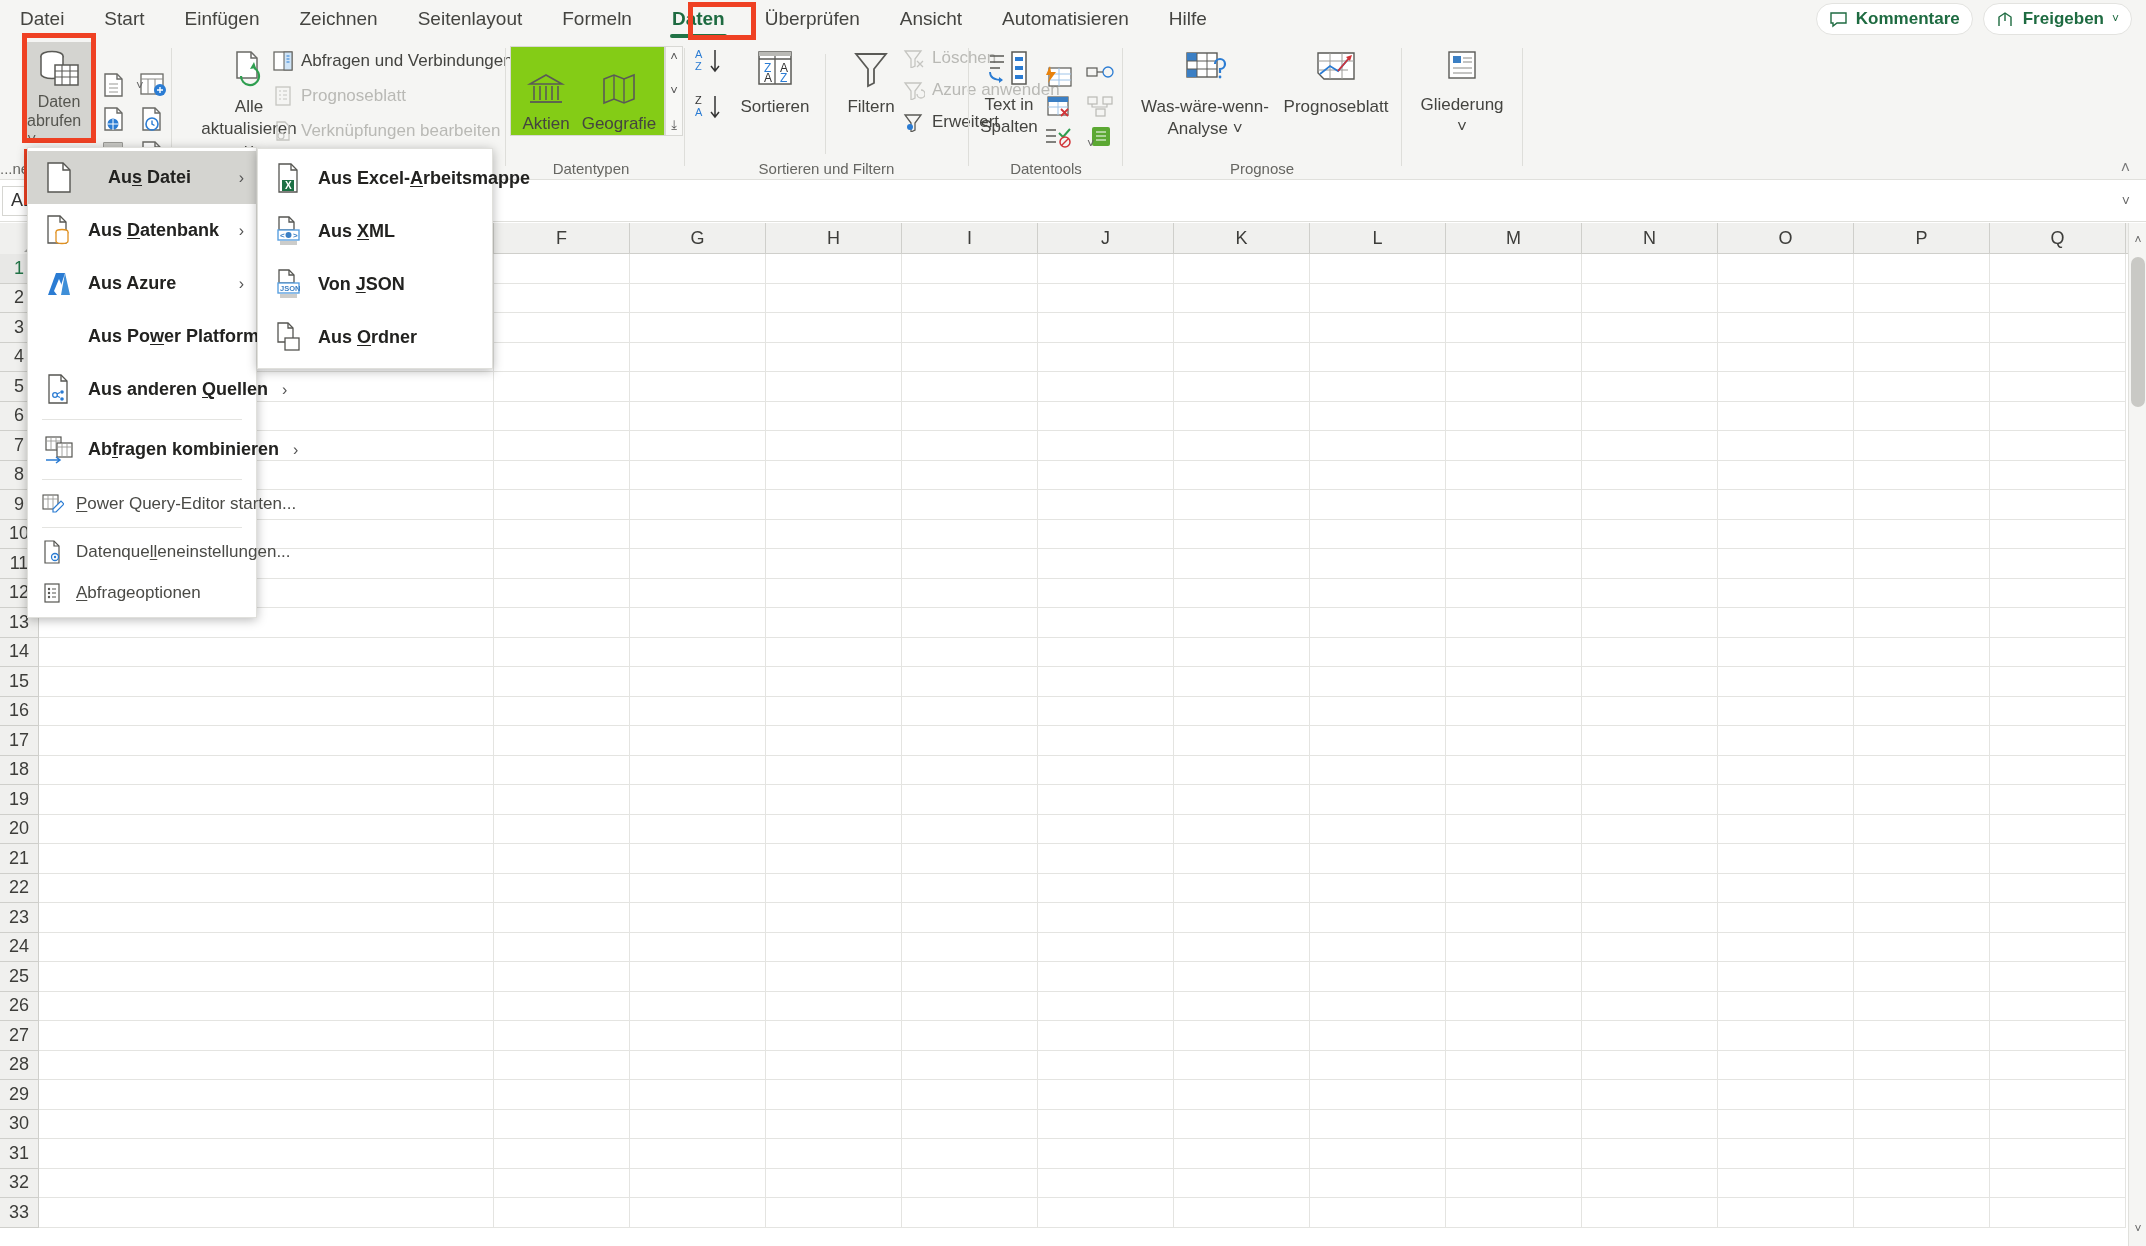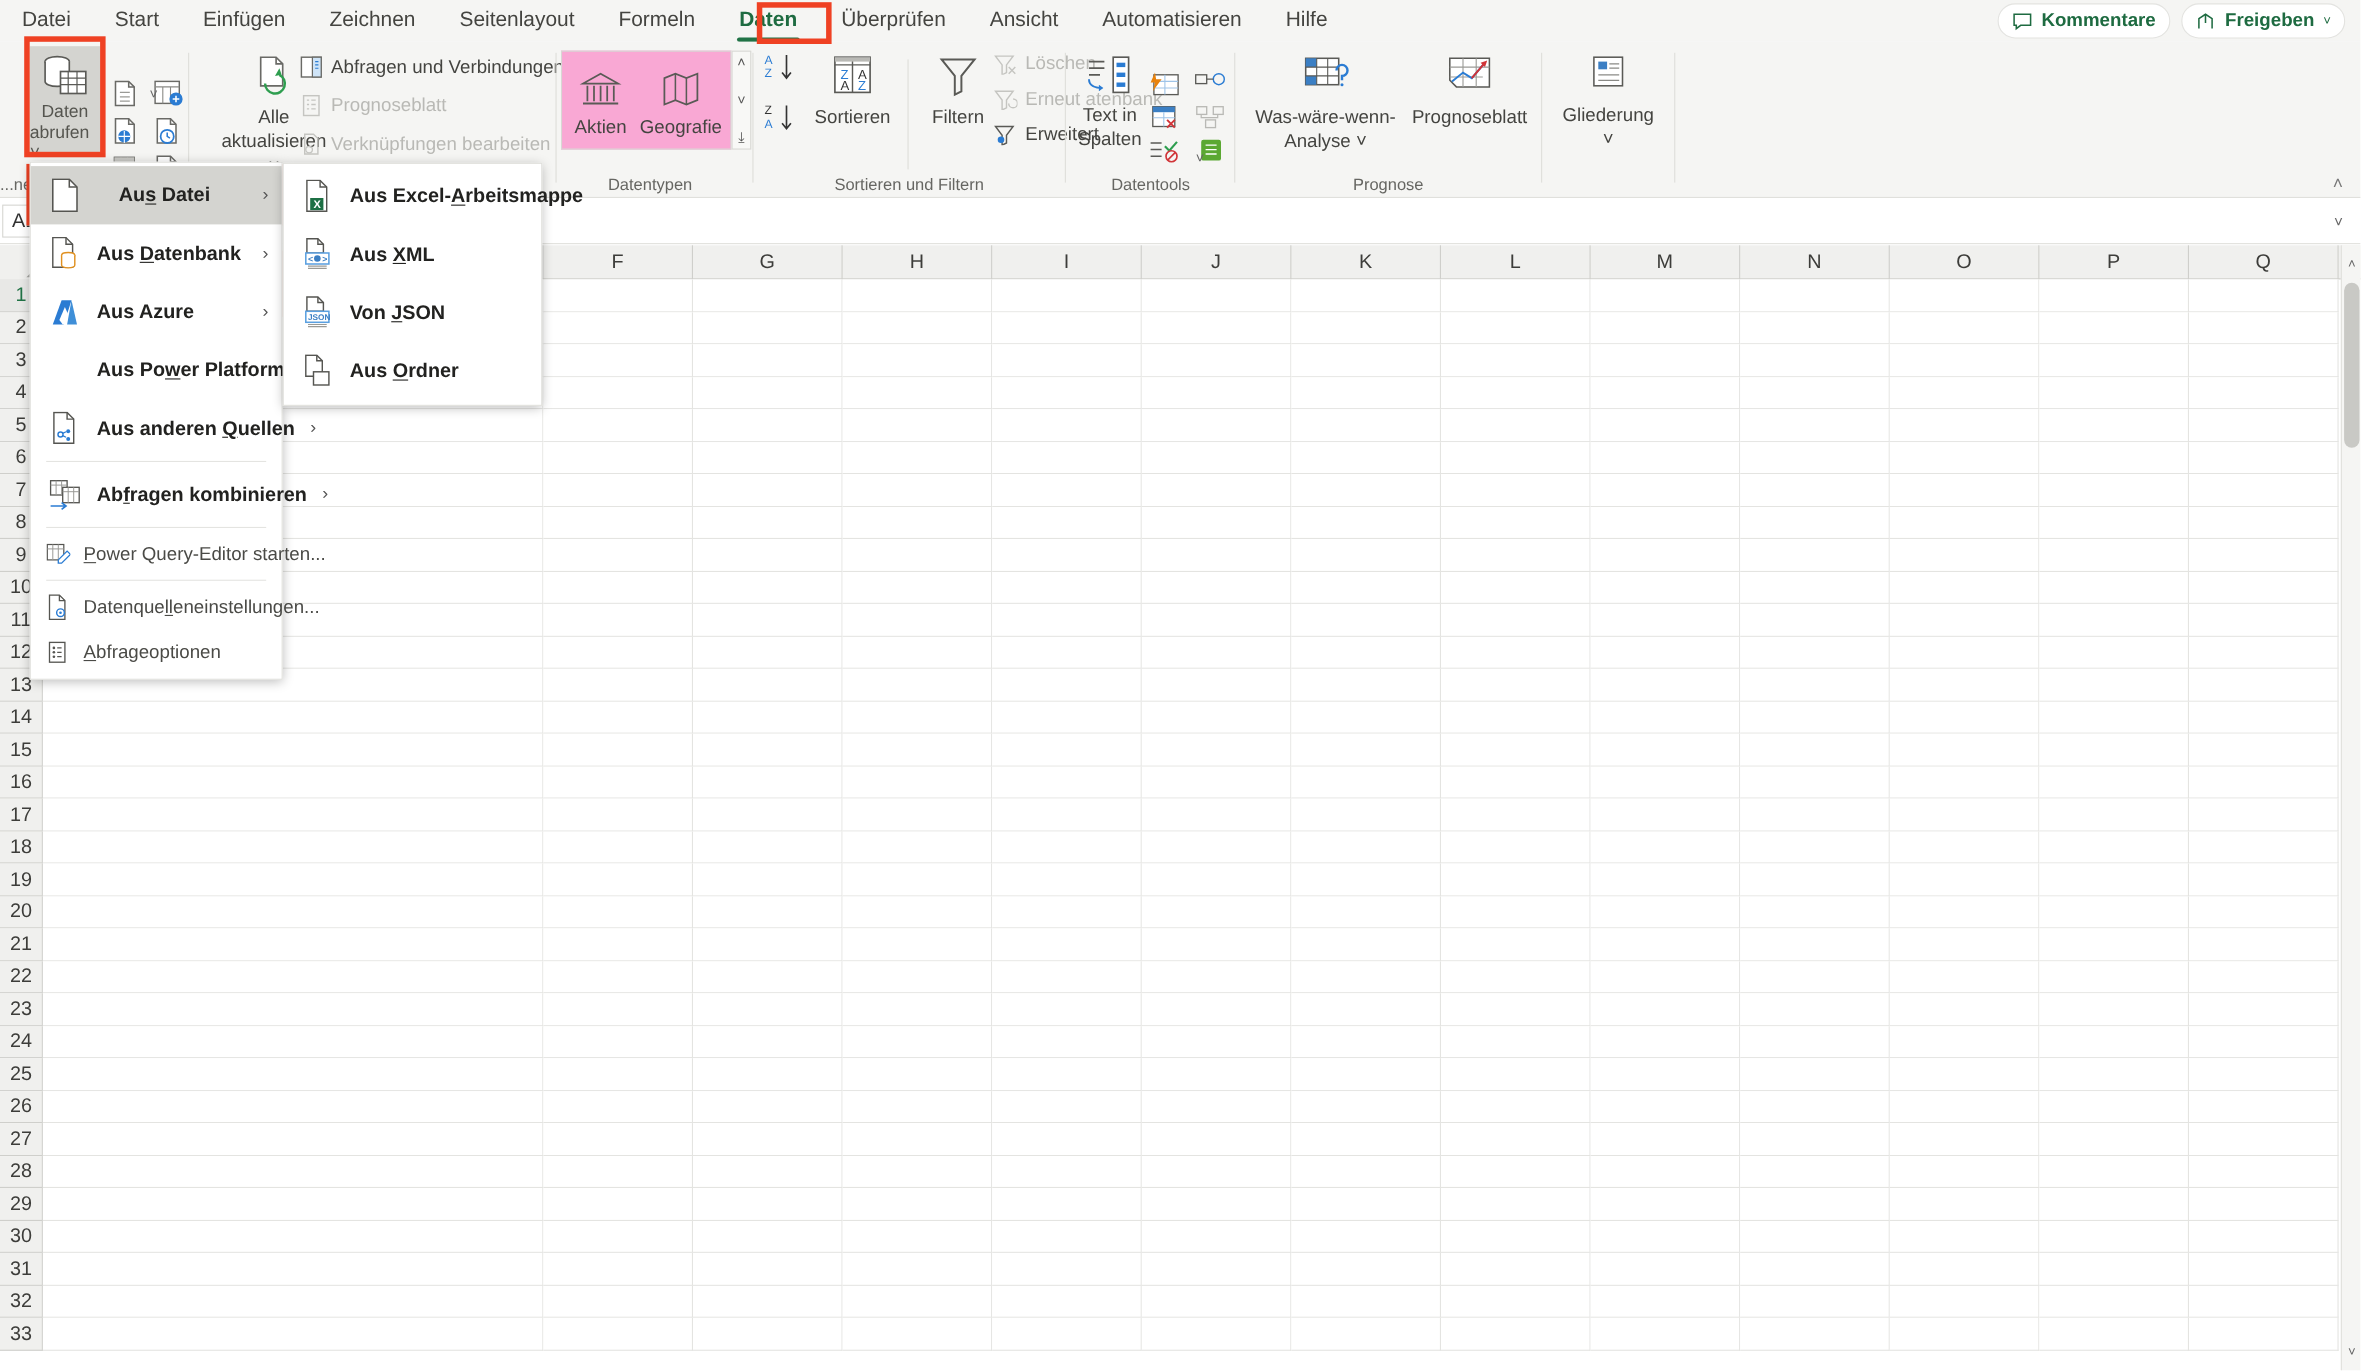"Erneut atenbank" span { text: Erneut atenbank -> Azure anwenden }
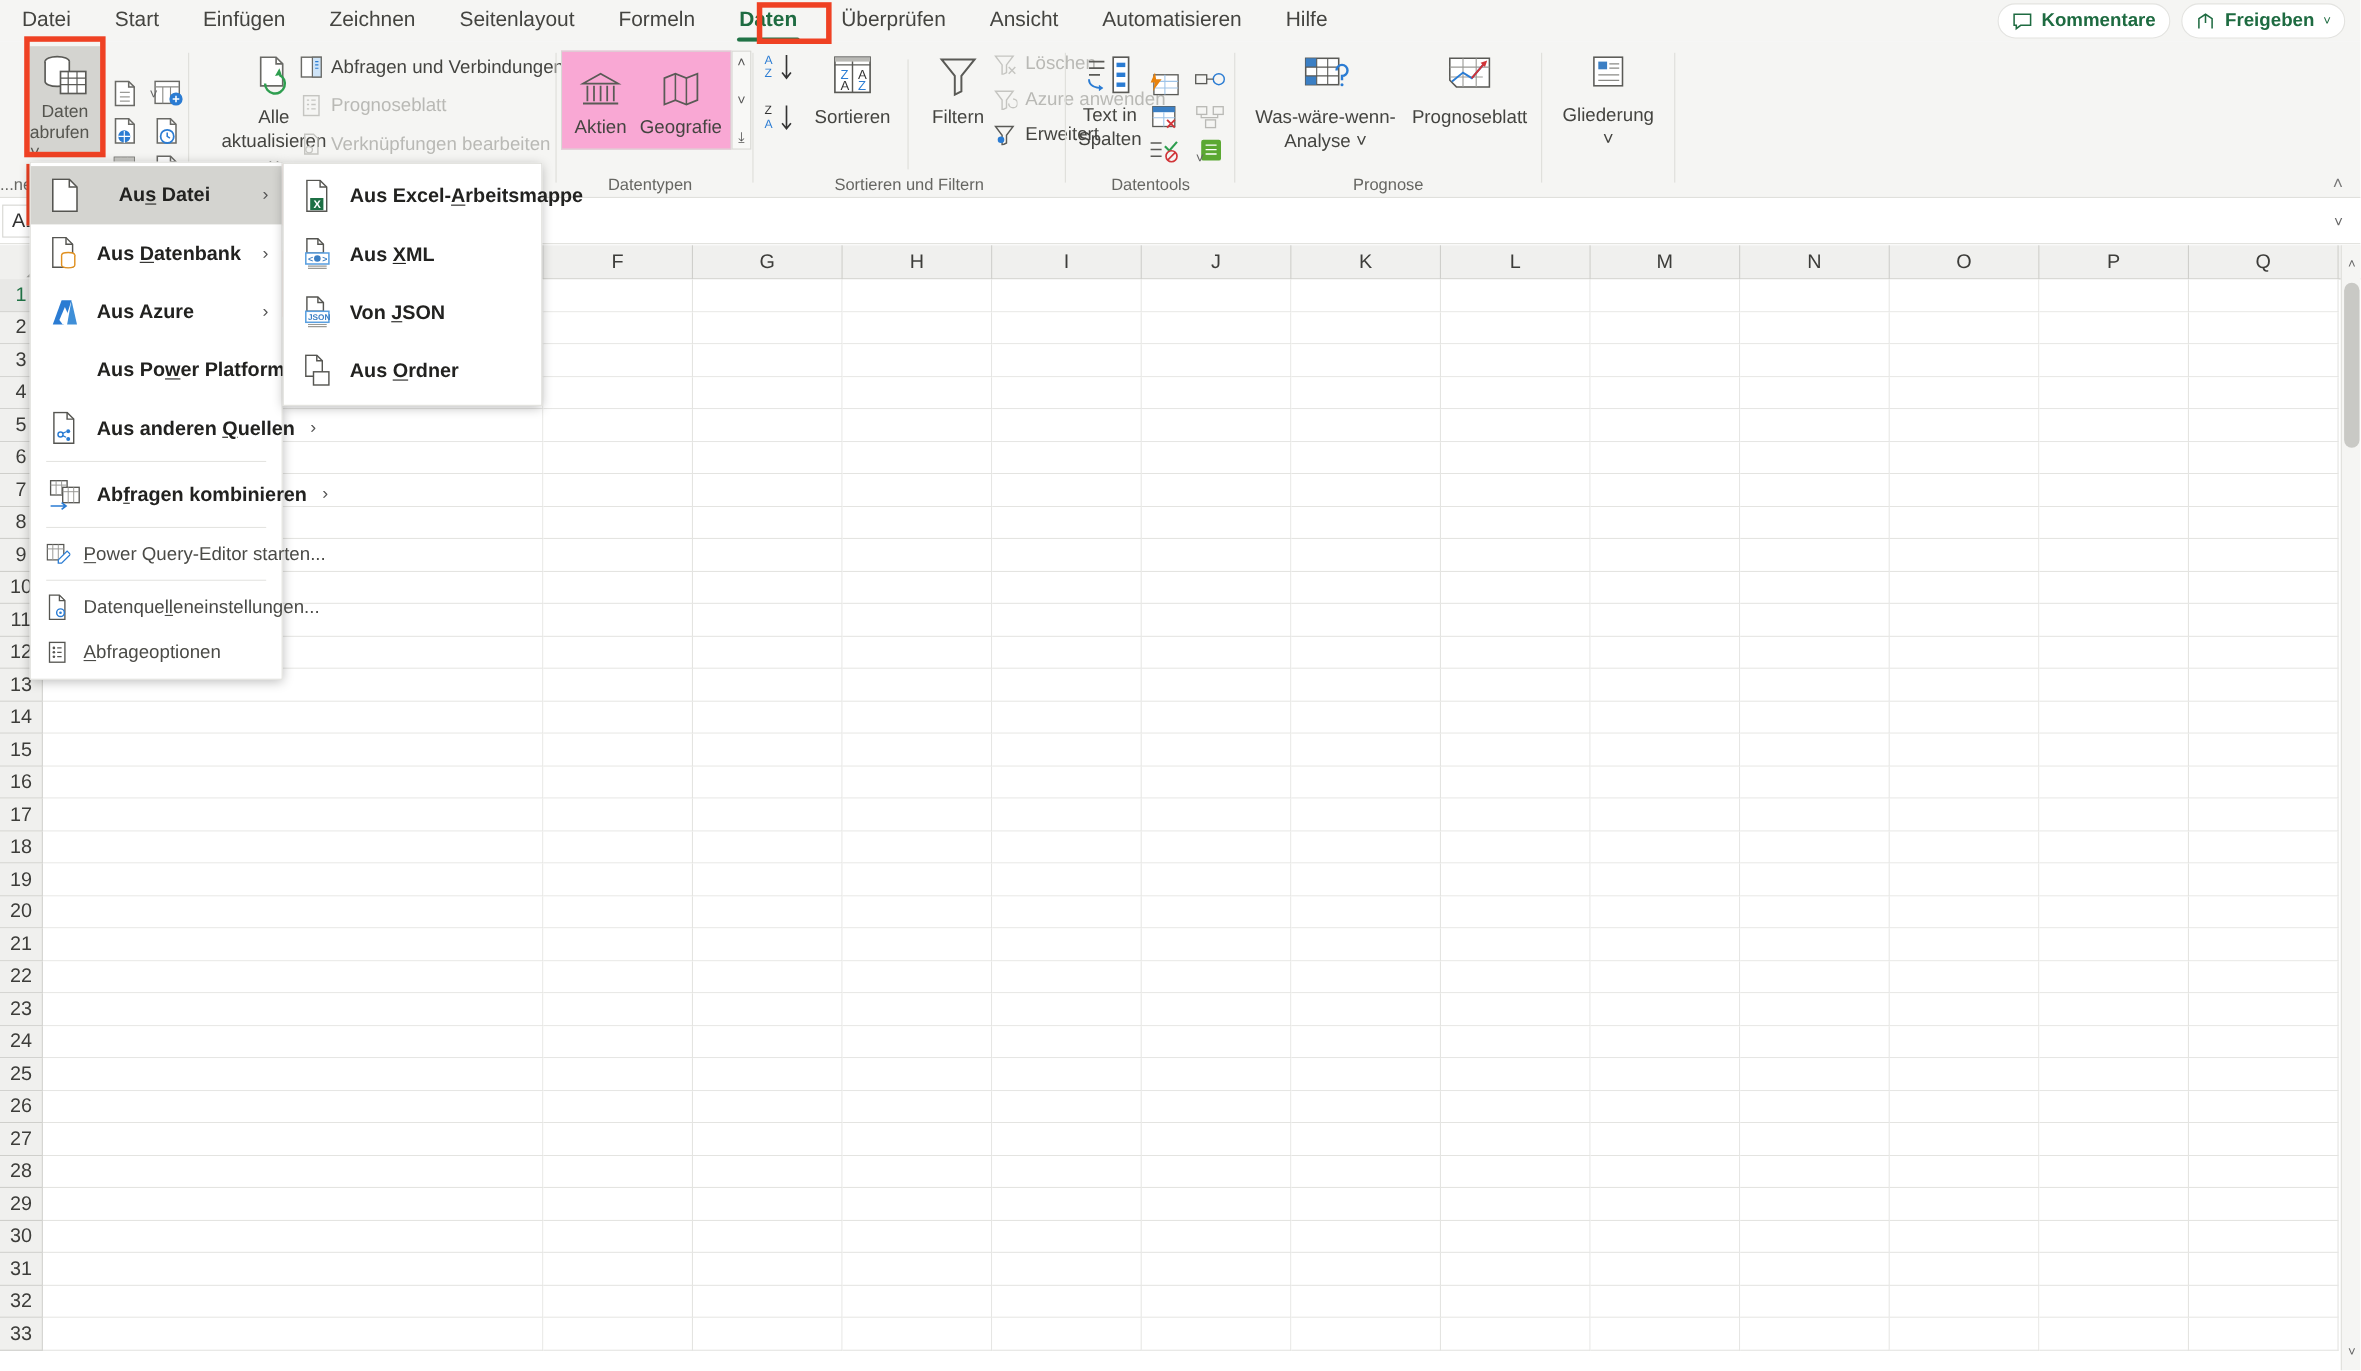"Aktien" div { align-items: center -> flex-end; background: #f9a8d4 -> #84cc16 }
